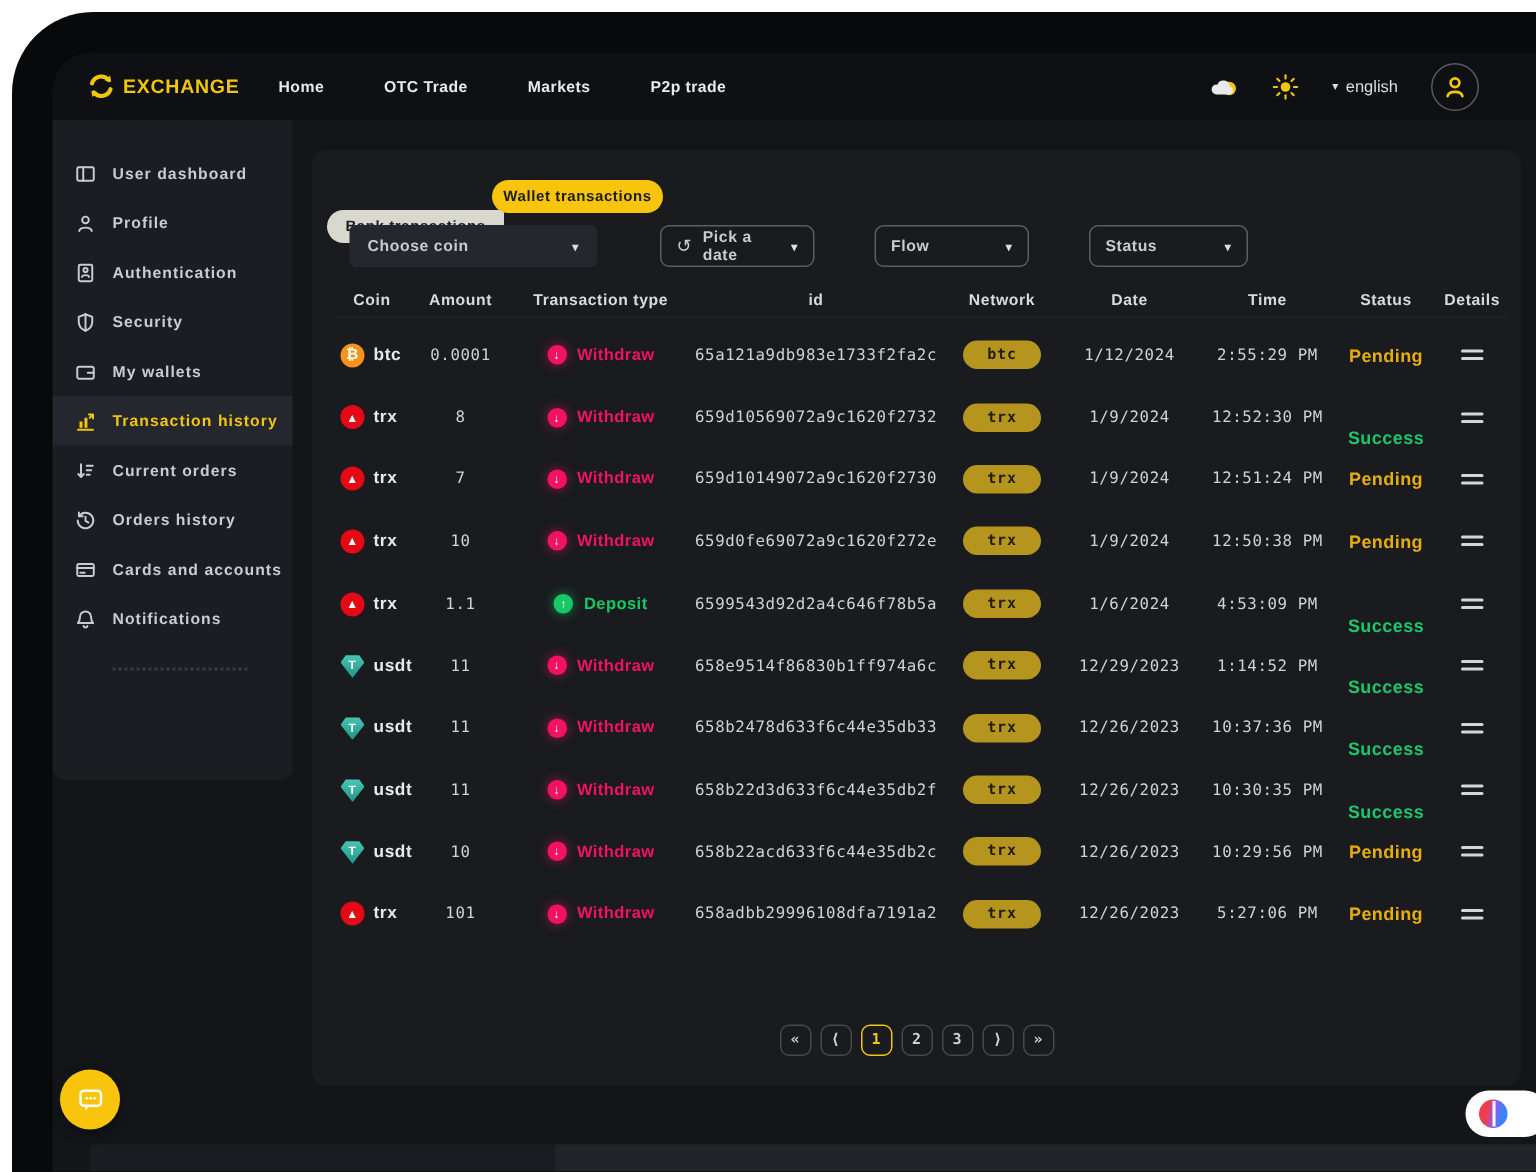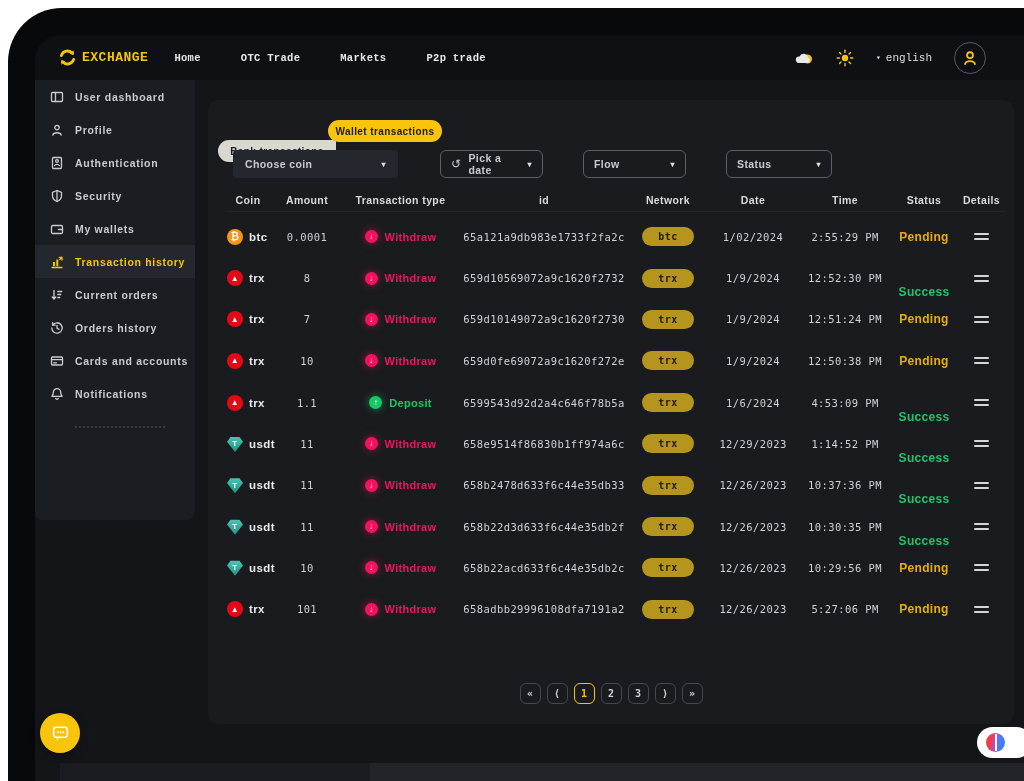"EXCHANGE" .topbar { font-family: Liberation Mono, monospace -> none }
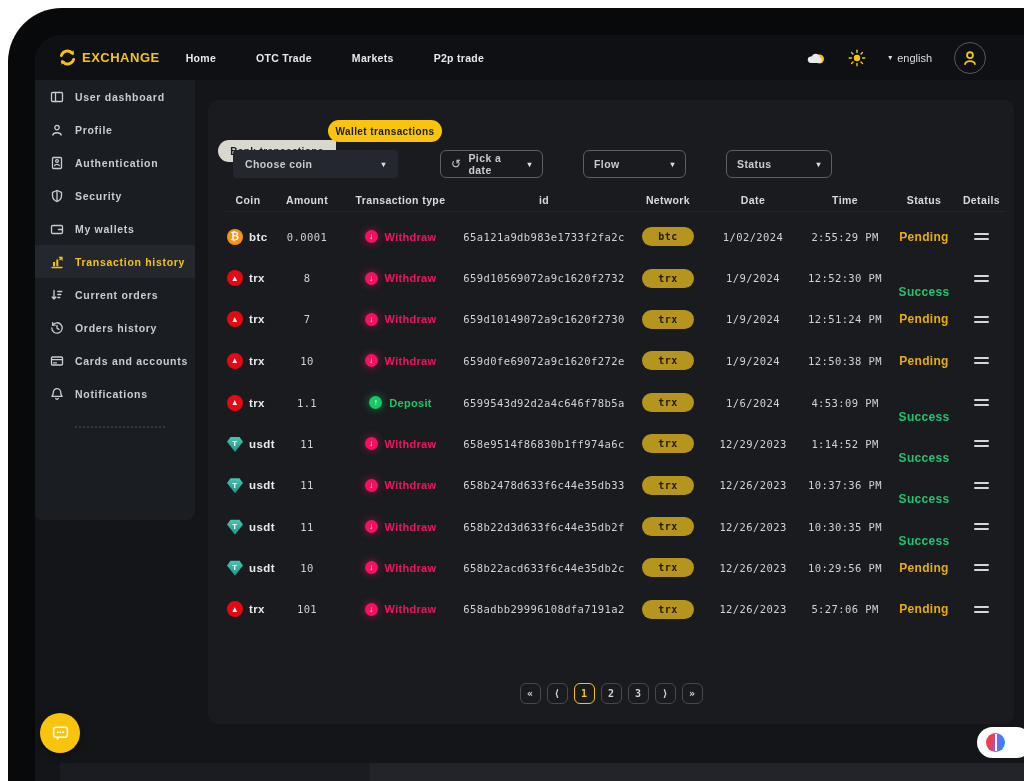"User dashboard" .sidebar { padding-top: 0 -> 19px }
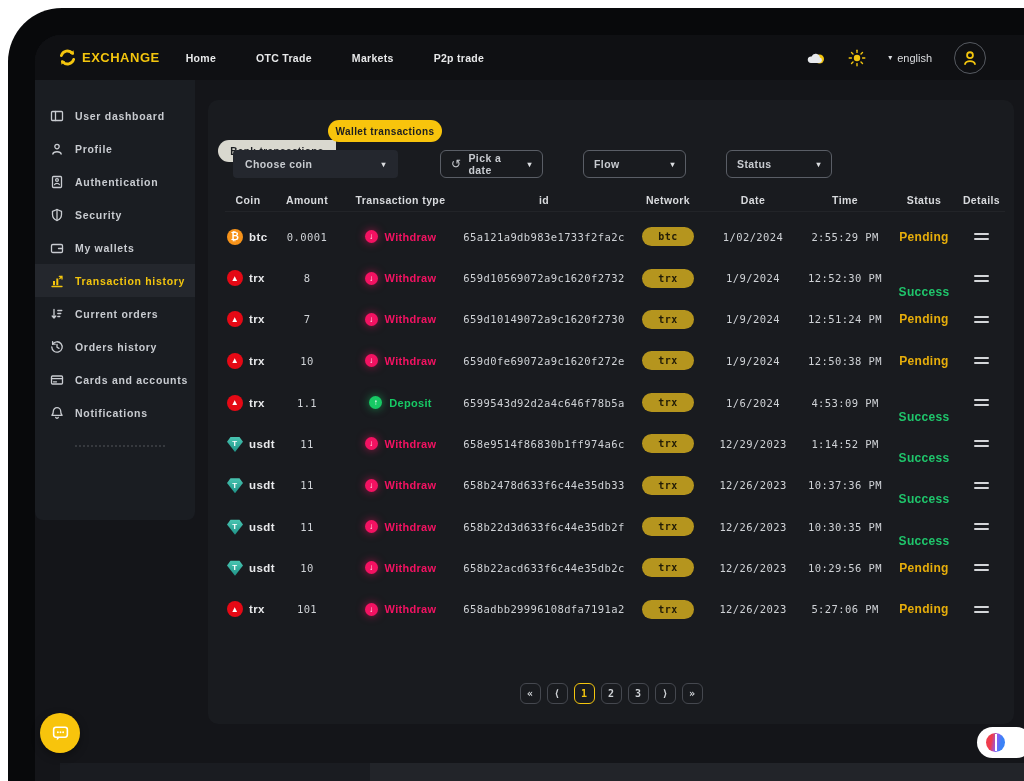"1/02/2024" div.cell { text: 1/02/2024 -> 1/12/2024 }
